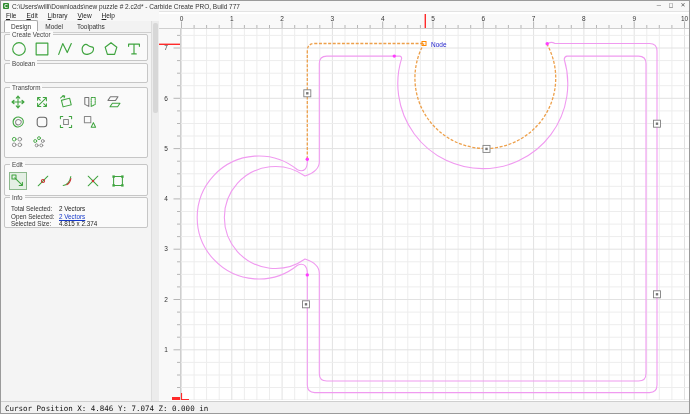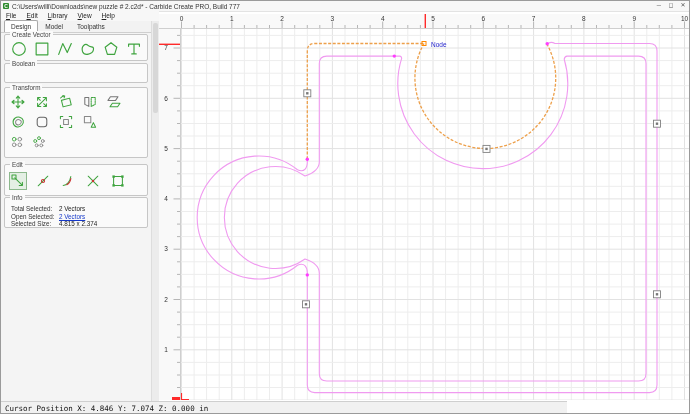"Cursor Position X: 4.846 Y:" .statusbar { width: 566px -> 690px }
